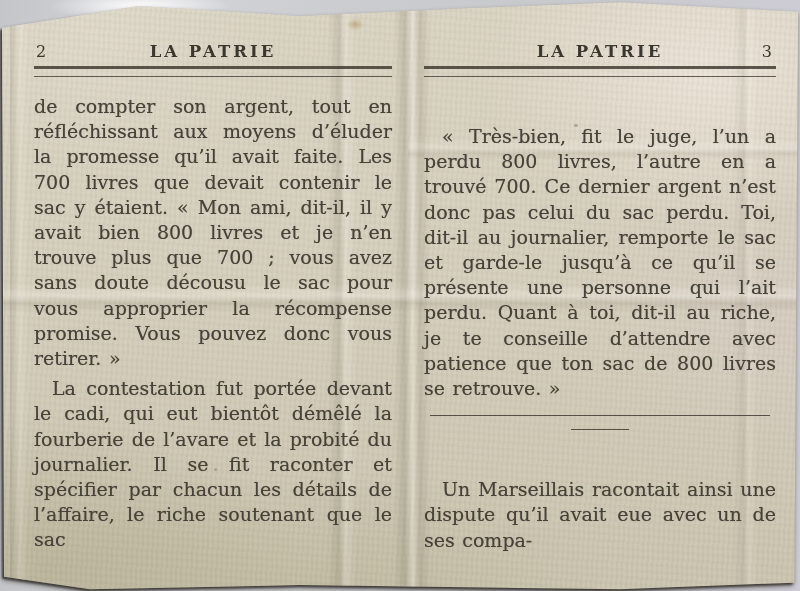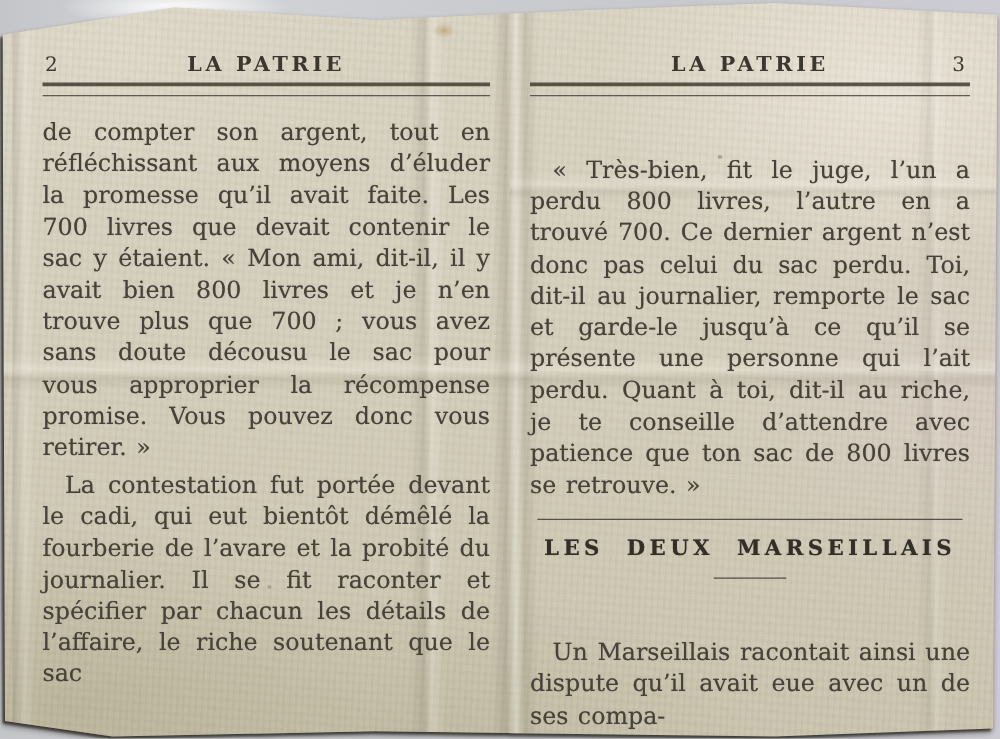"LES DEUX MARSEILLAIS" h2.section-heading { html: <h2>LES DEUX MARSEILLAIS</h2> -> none }
